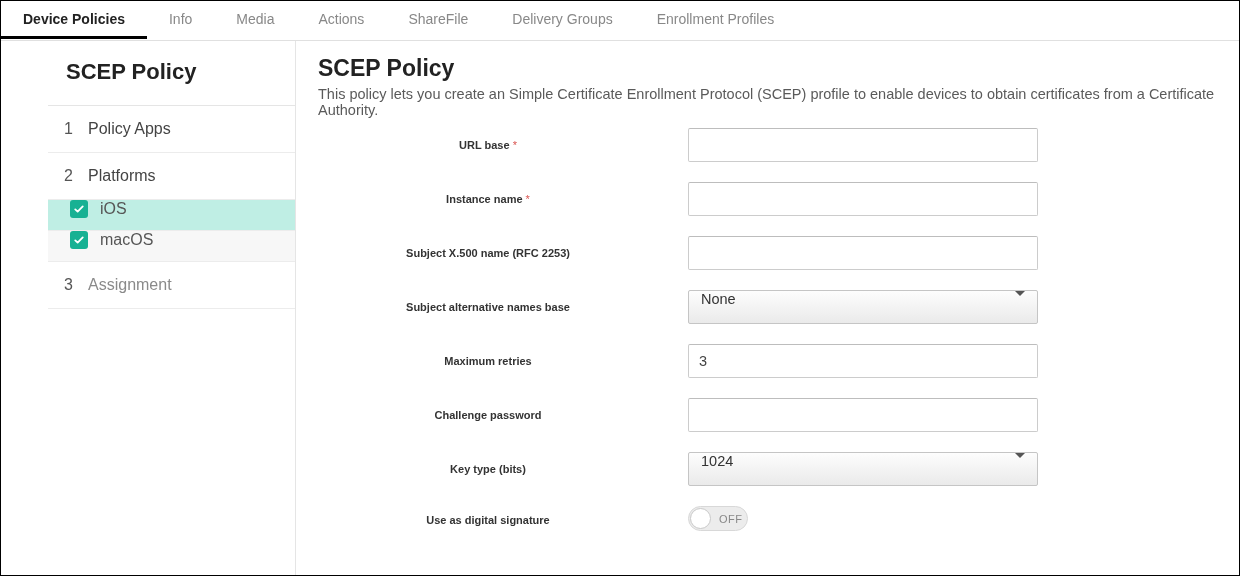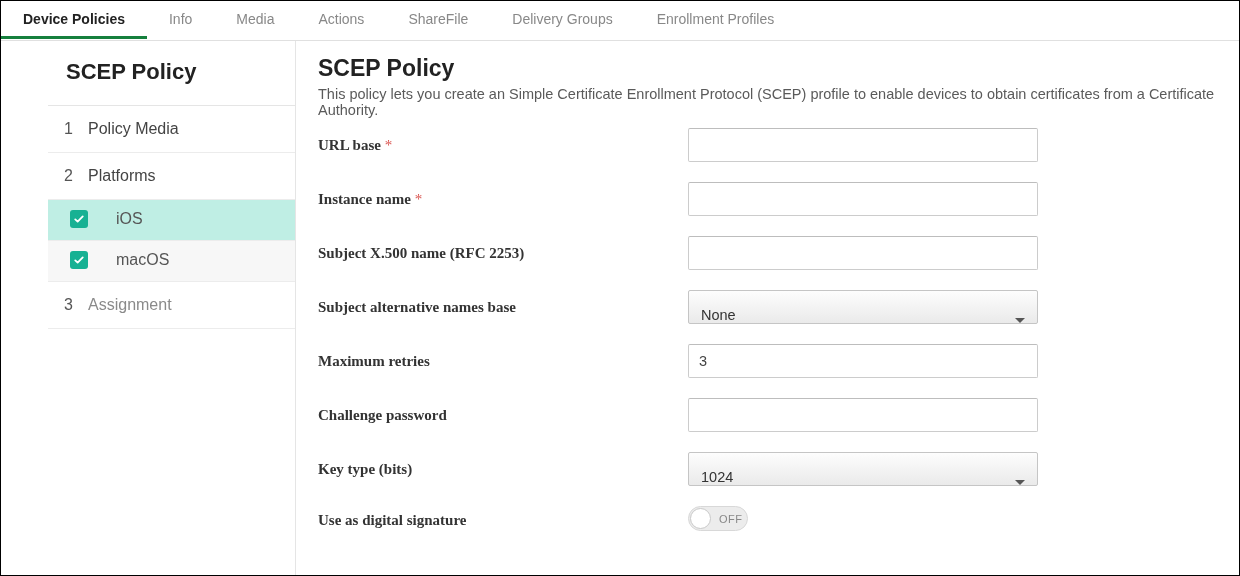"Device Policies" .tab.active { border-bottom: 3px solid #15803d -> 3px solid #000000 }
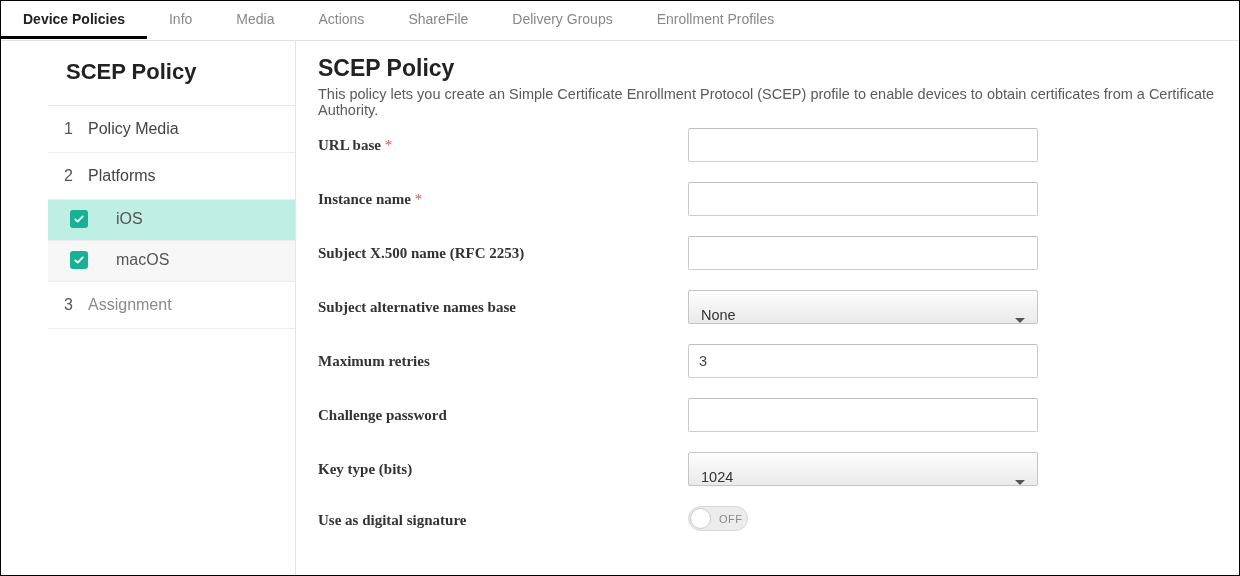"Policy Media" span { text: Media -> Apps }
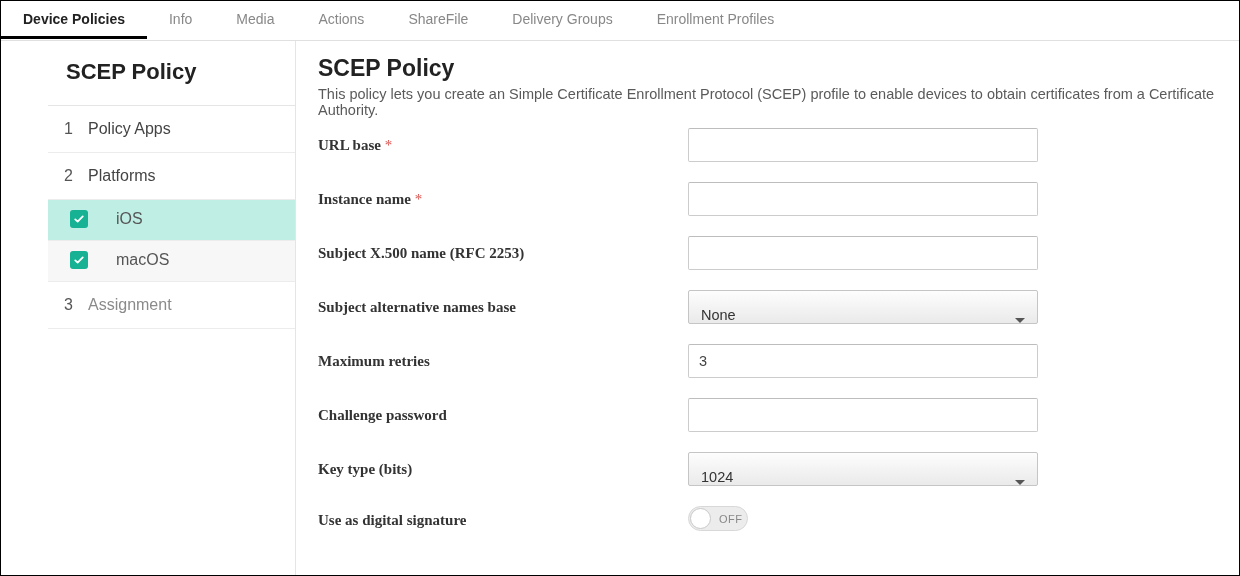"URL base *" .form-label { font-family: Liberation Serif, serif -> none; font-size: 15px -> 11px; text-align: left -> center }
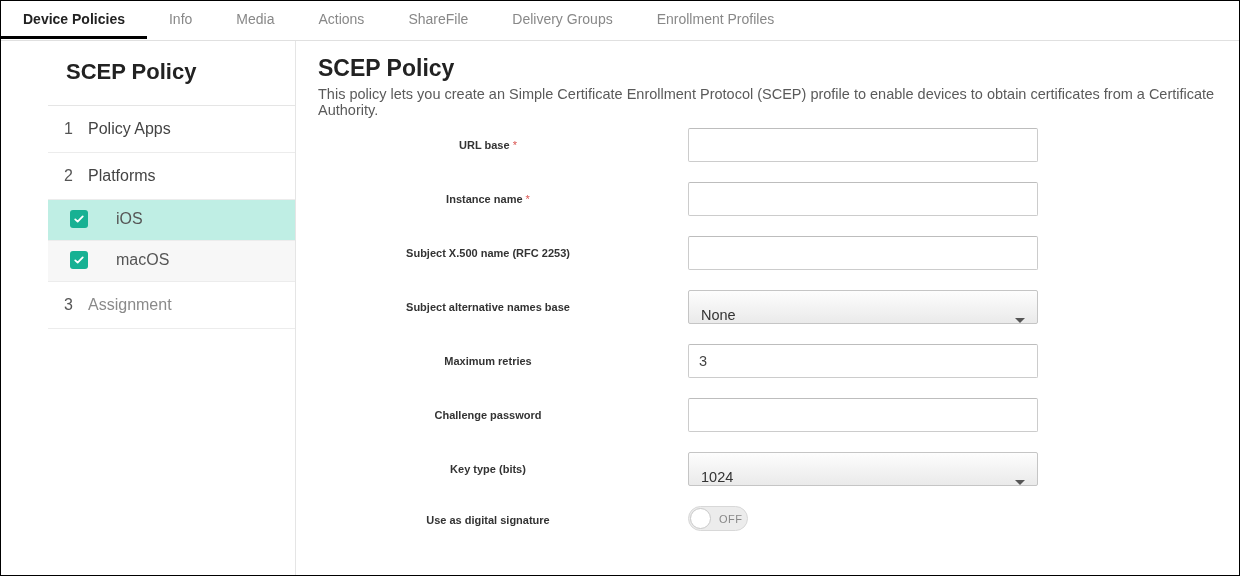"iOS" .substep { gap: 28px -> 12px; padding: 10px 16px 12px 22px -> 0 16px 12px 22px }
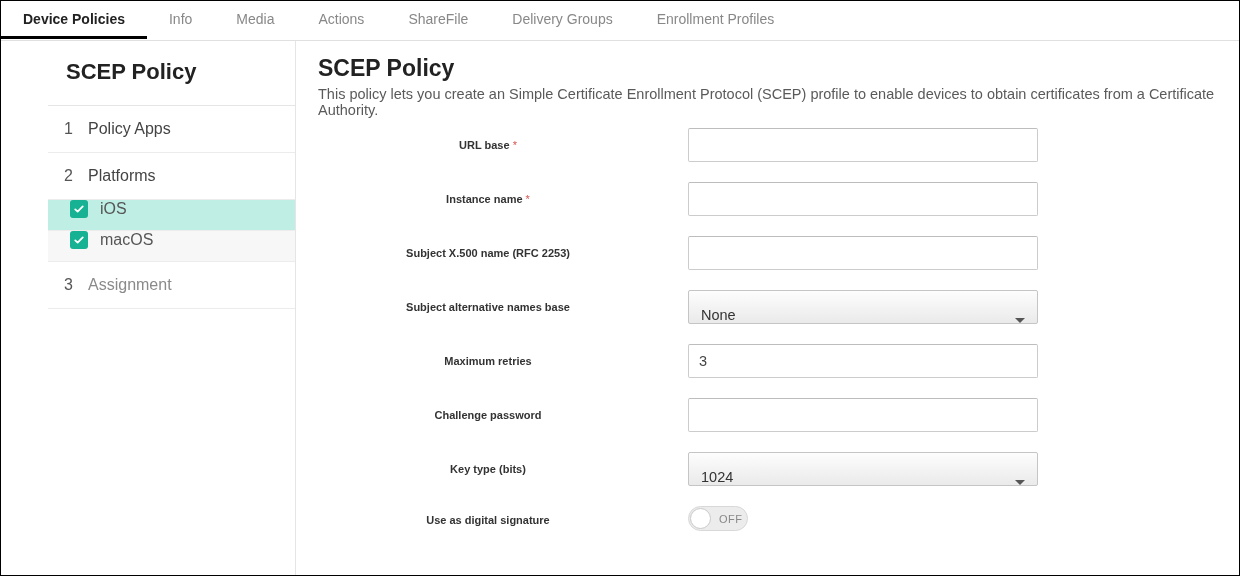"None" .select { align-items: flex-end -> flex-start }
